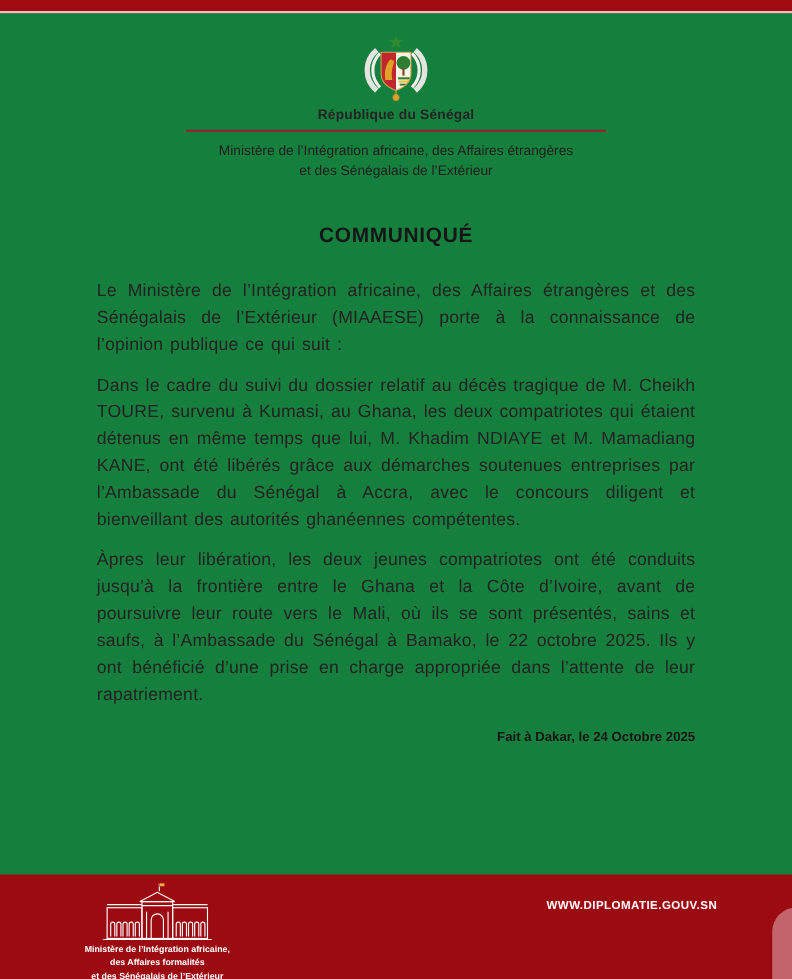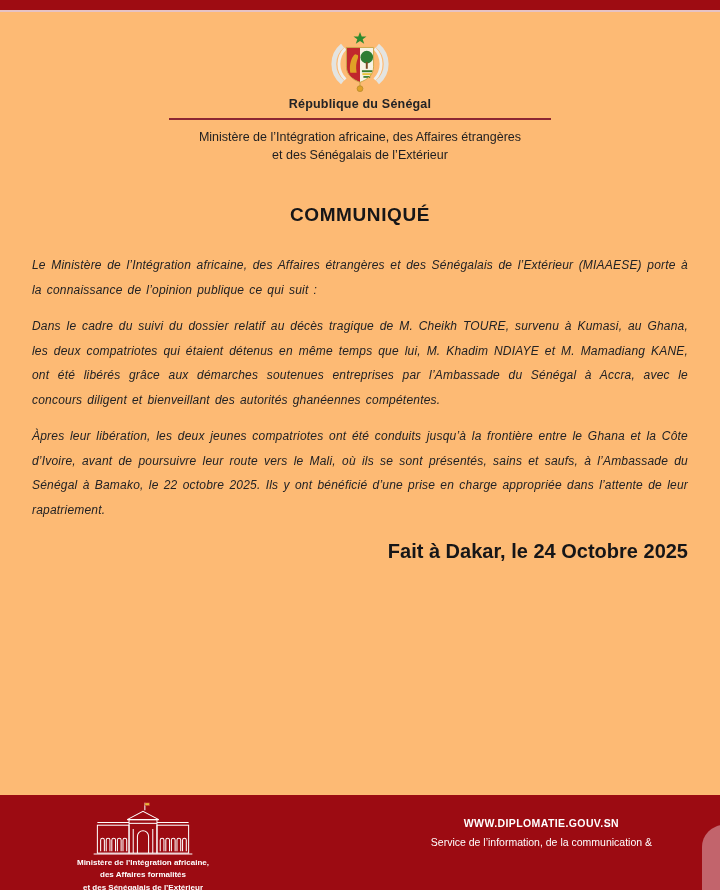"République du Sénégal" .page { background: #fdba74 -> #15803d }
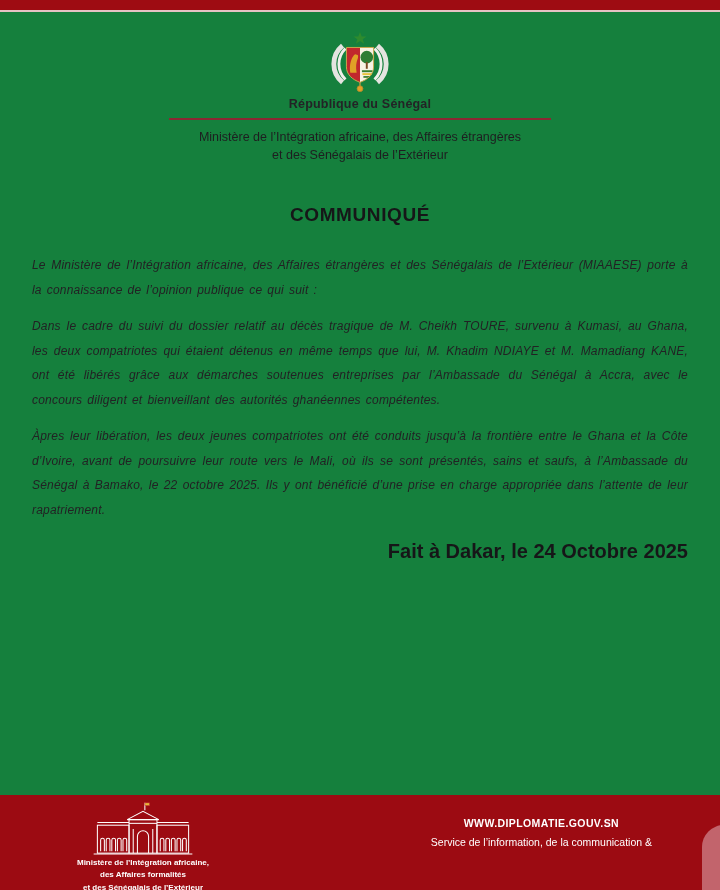"COMMUNIQUÉ" .main { padding: 0 32px -> 0 88px }
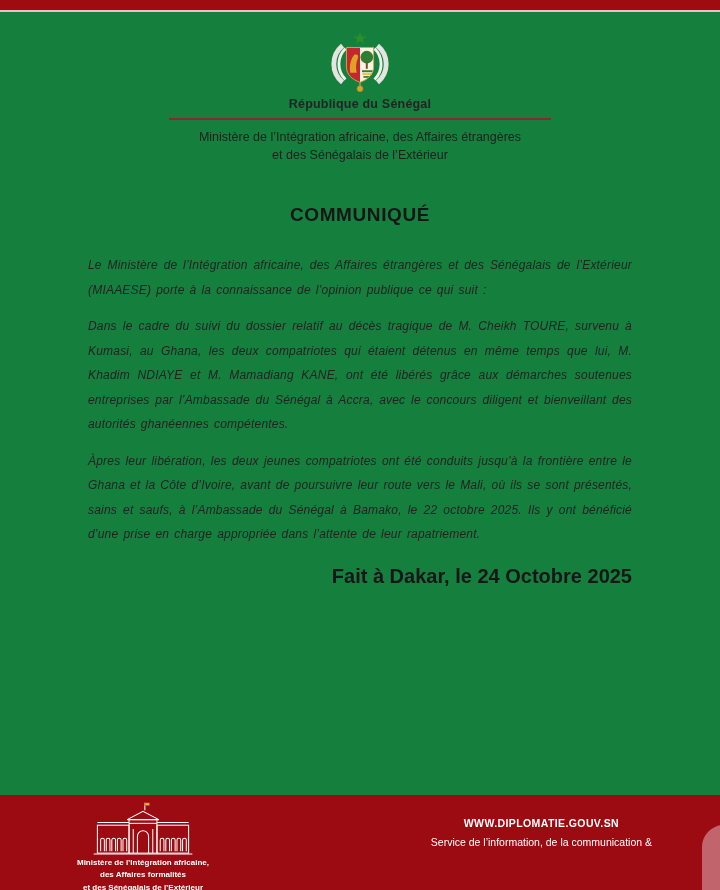"Le Ministère de l’Intégration africaine," .bodytext p { font-size: 12px -> 16px; font-style: italic -> none }
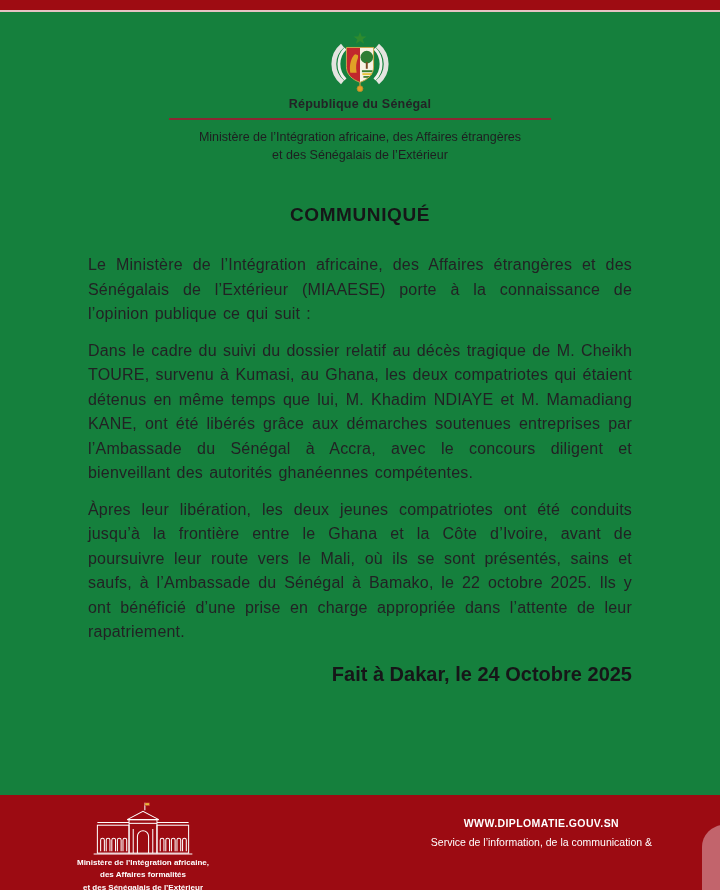"Fait à Dakar, le 24" .dateline { font-size: 20px -> 12px }
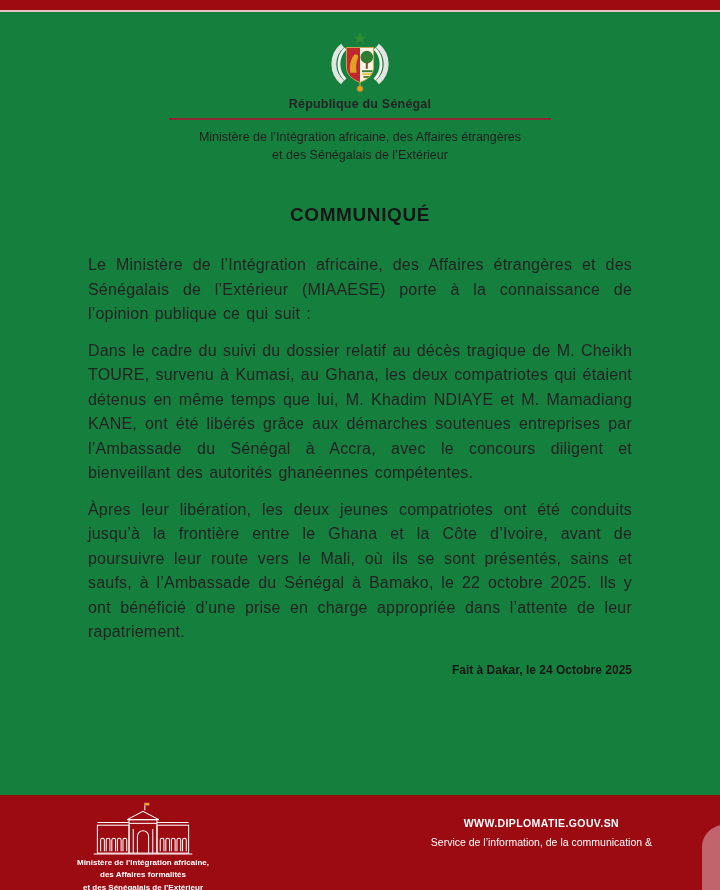"Service de l’information, de la" div { html: <div>Service de l’information, de la communication &amp;</div> -> none }
